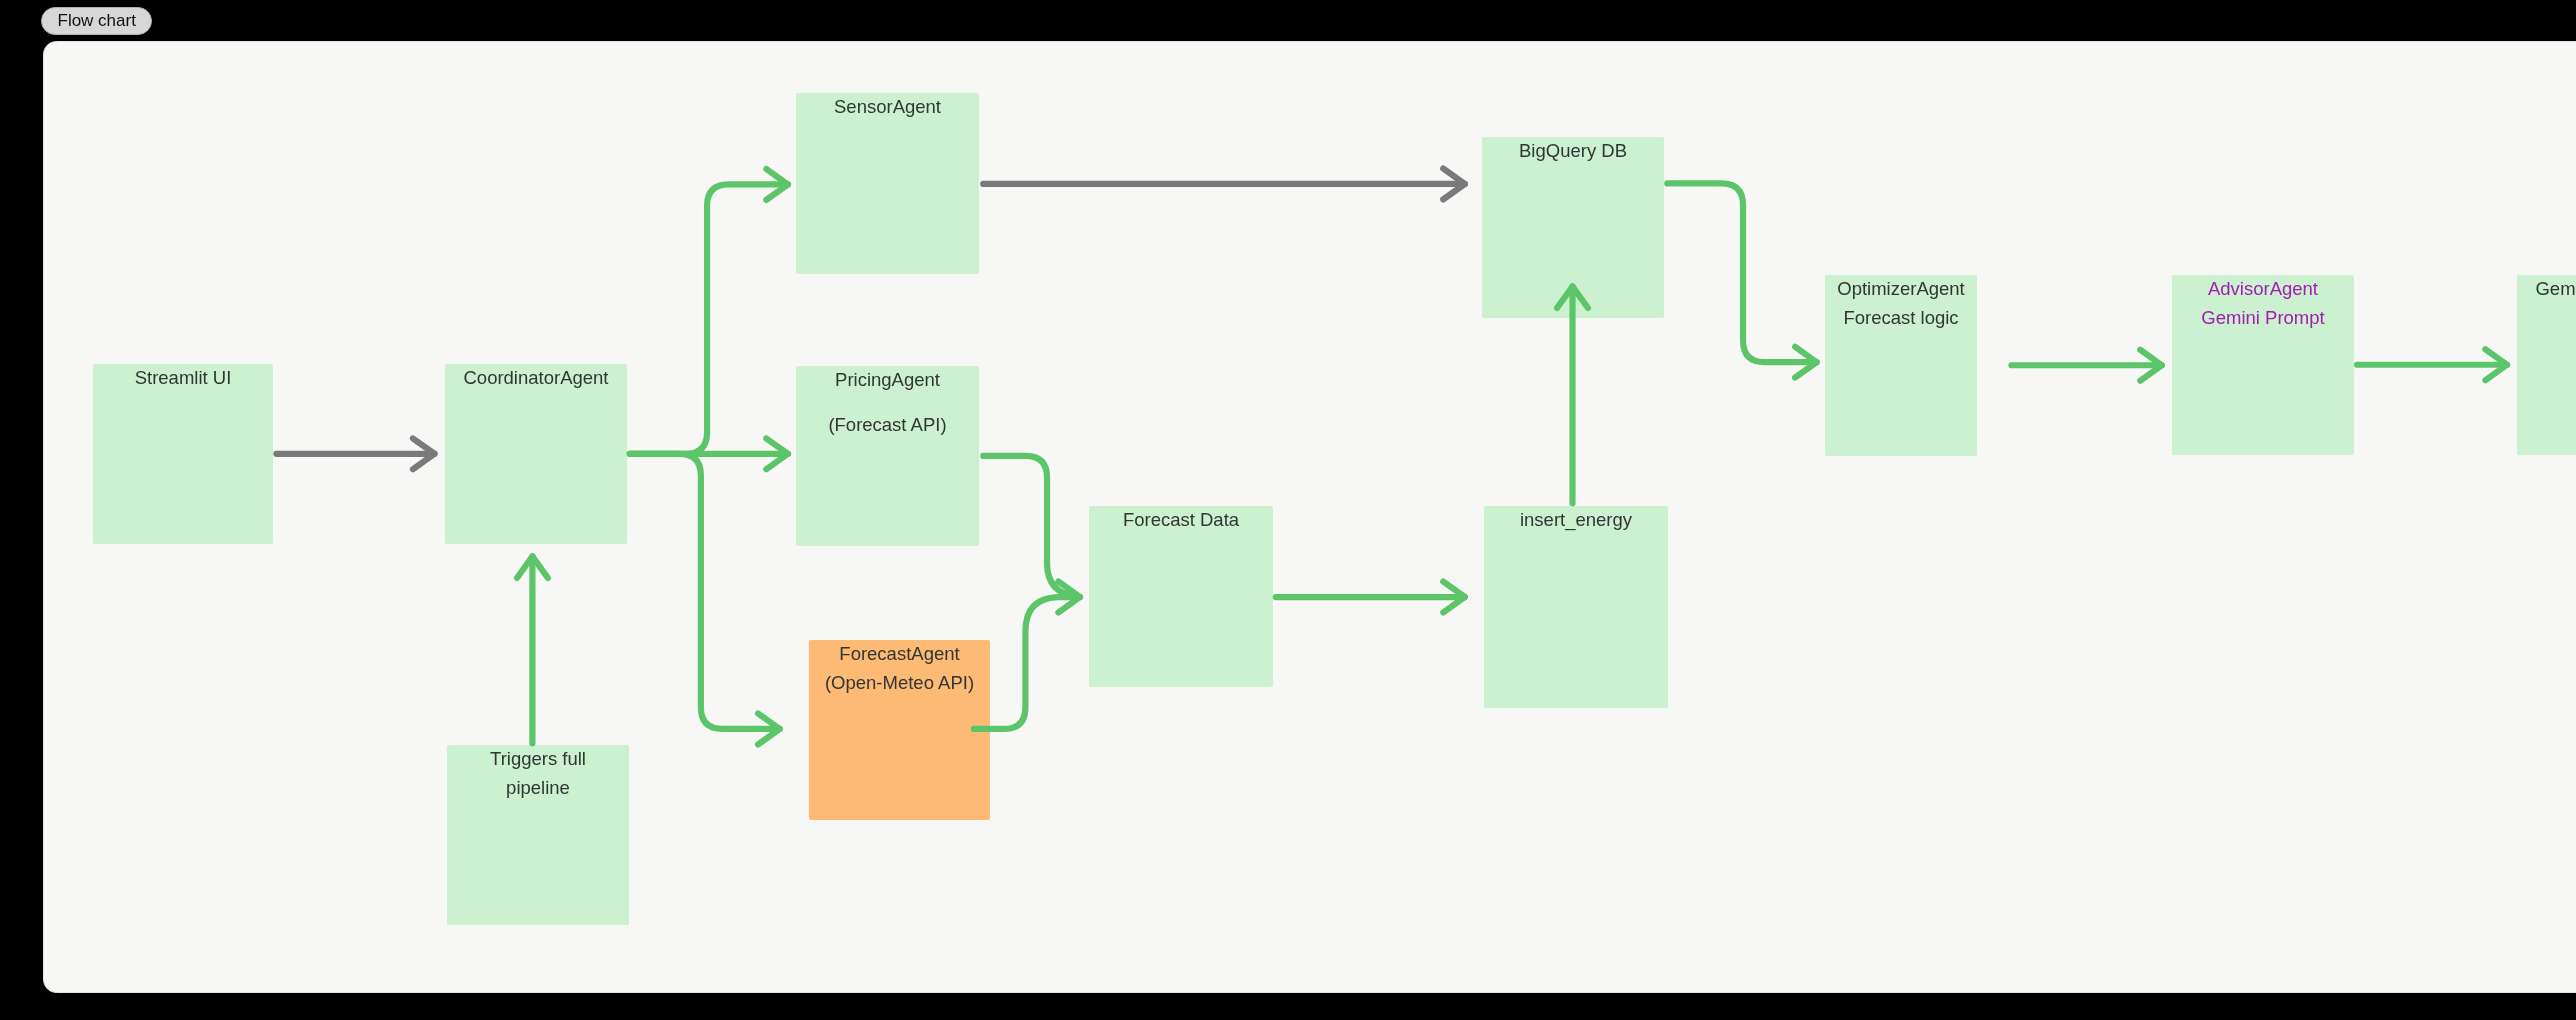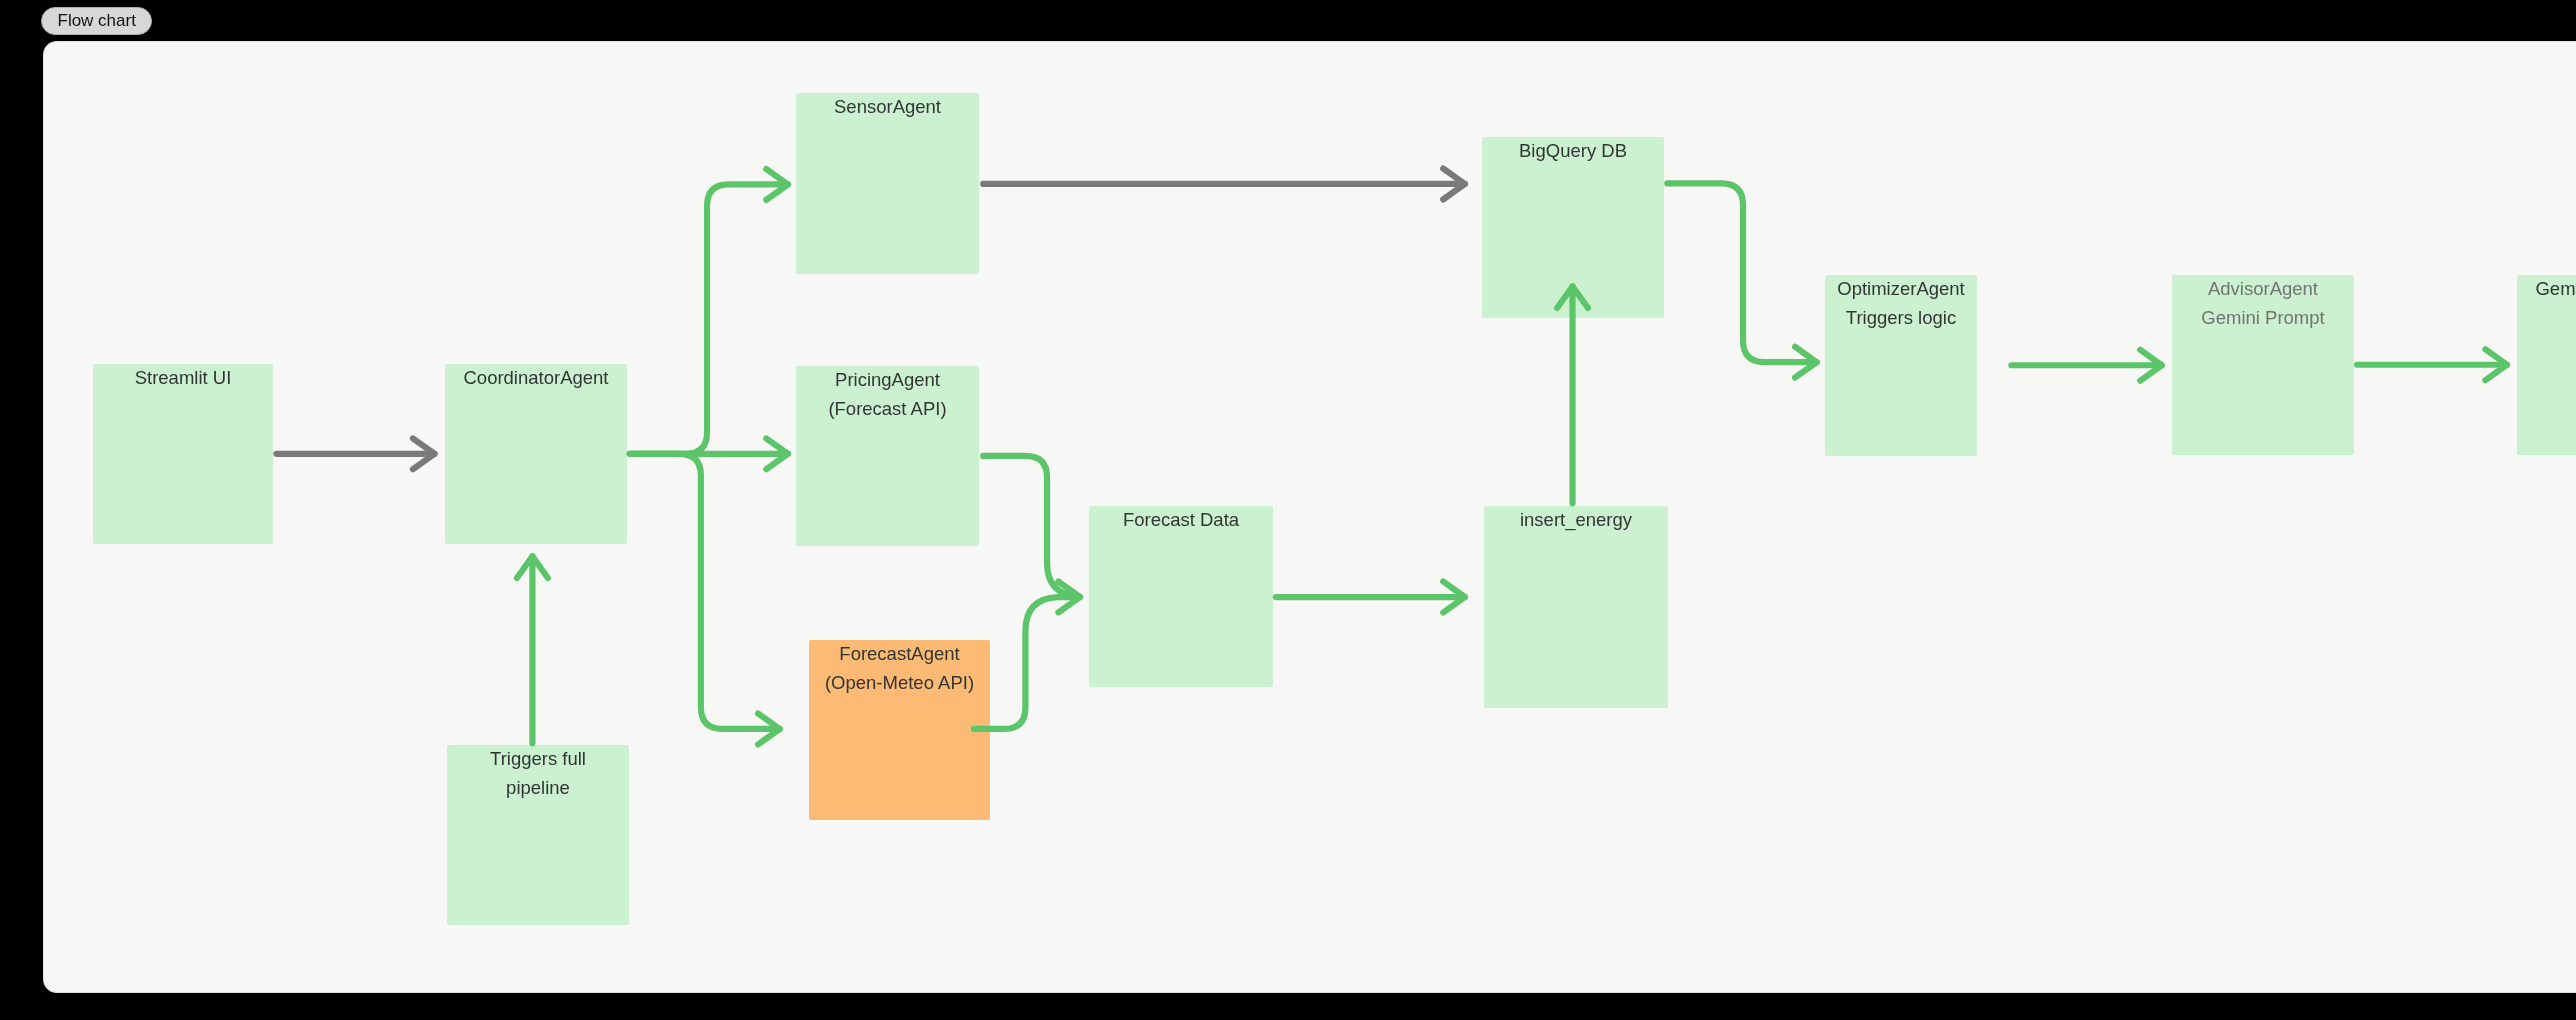"AdvisorAgent" div.node { color: #737373 -> #a21caf }
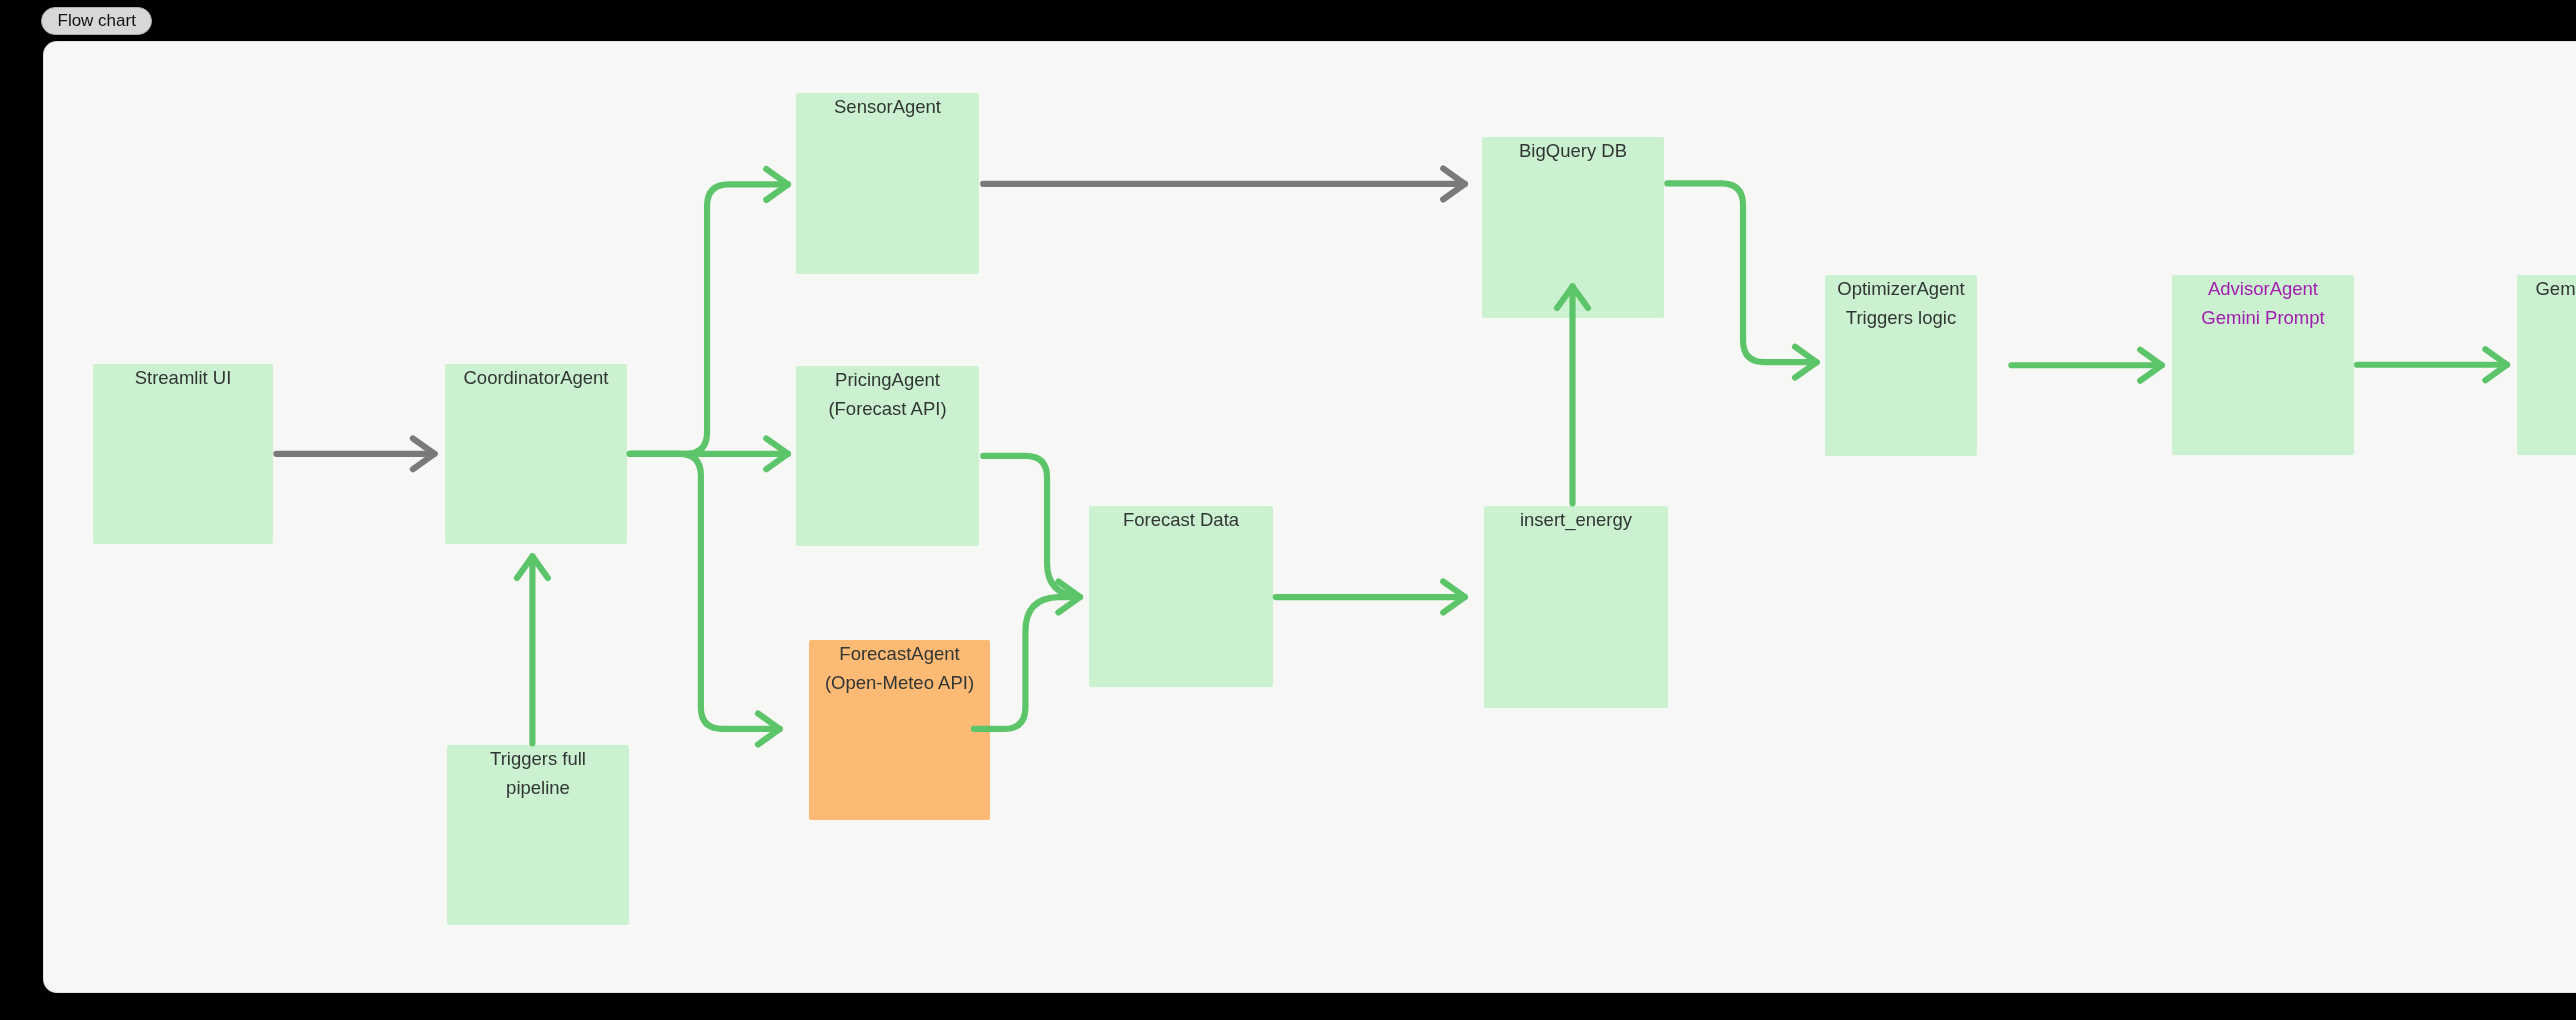"Triggers logic" span { text: Triggers -> Forecast }
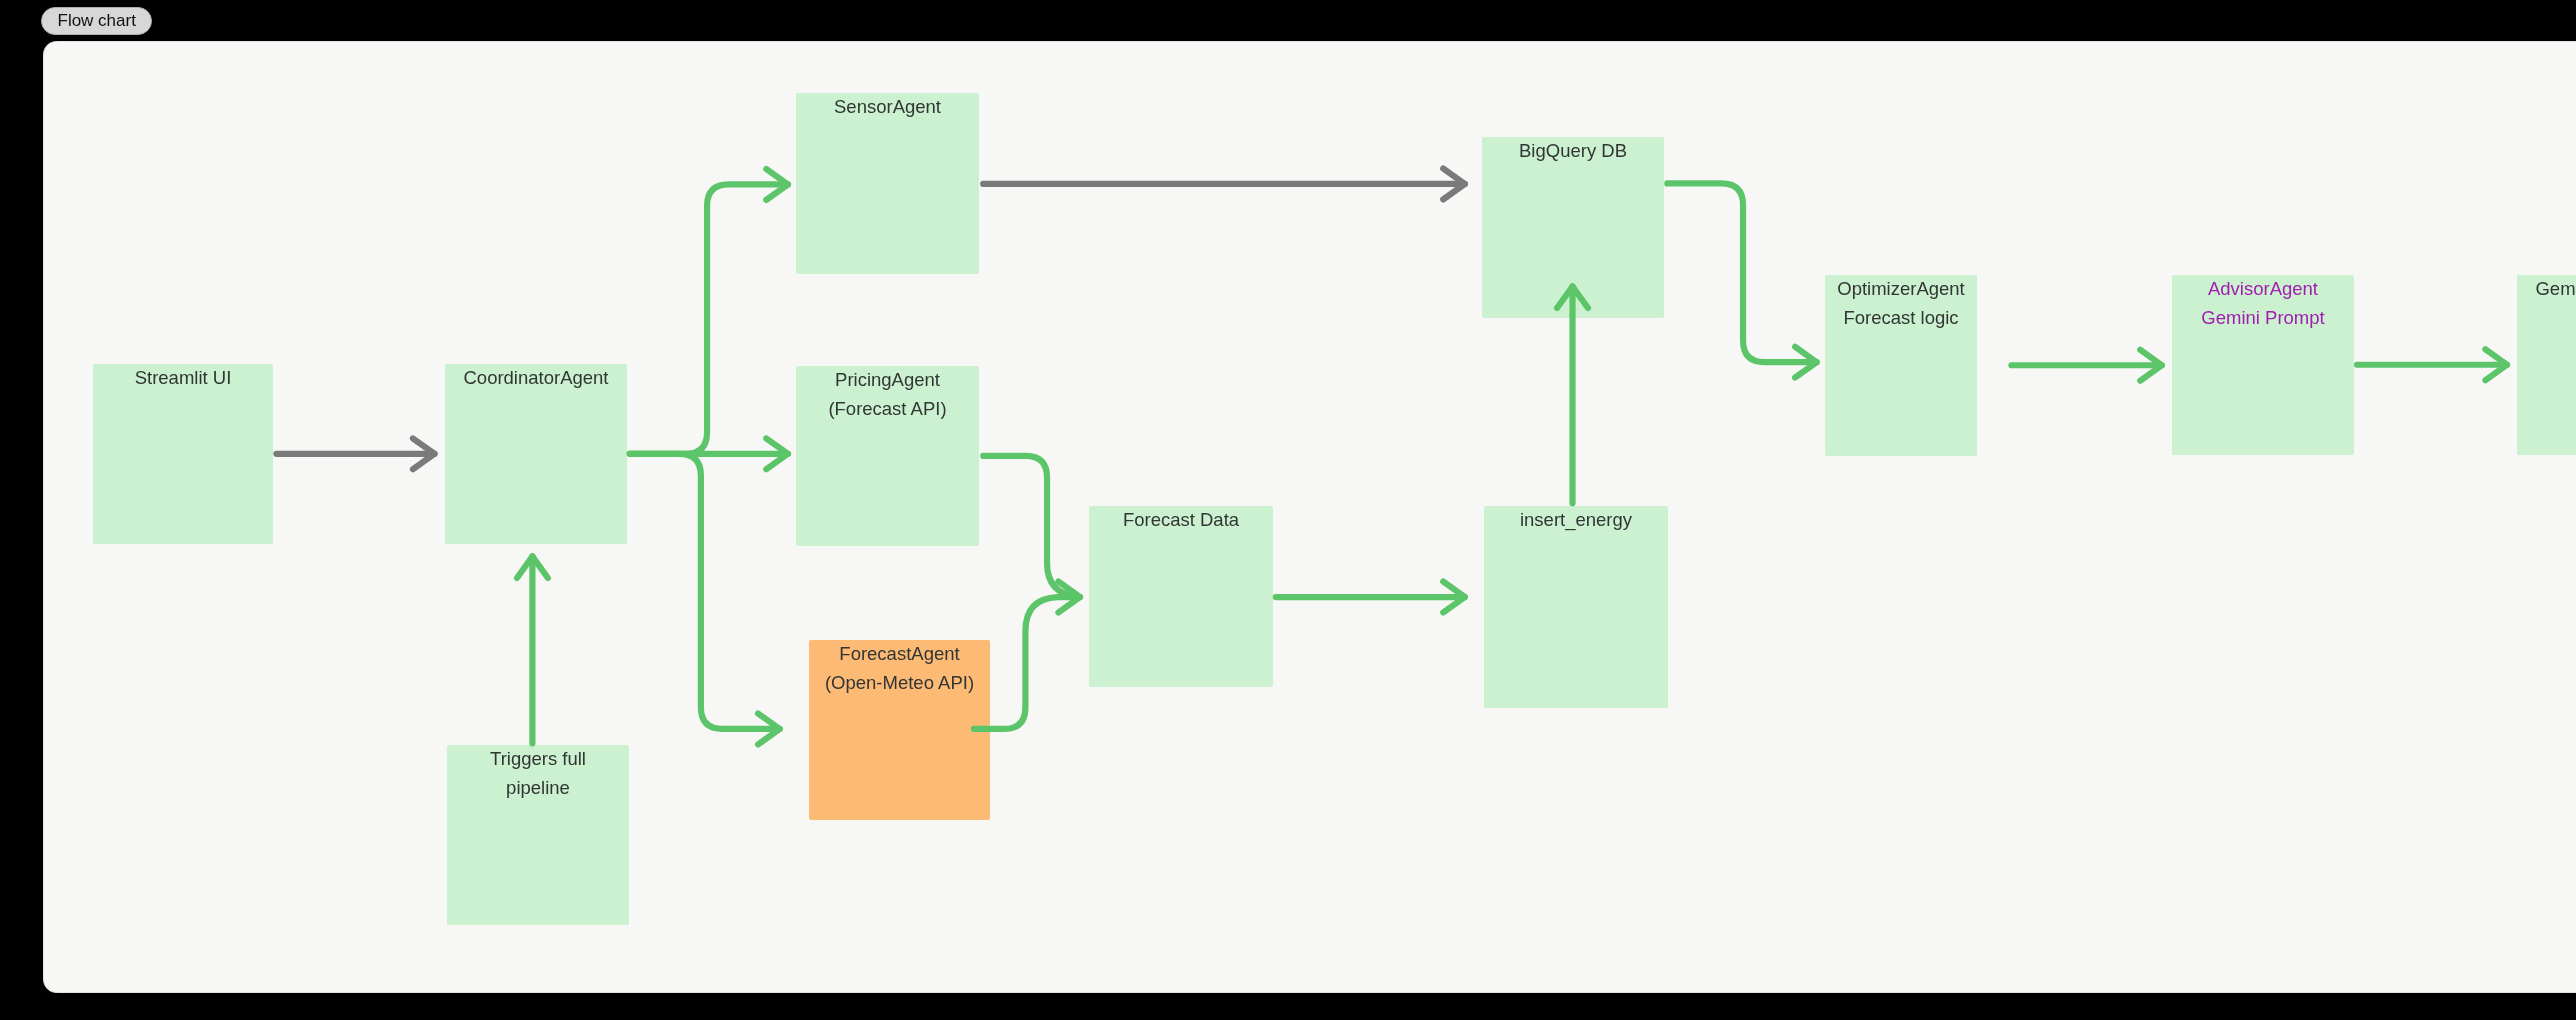"PricingAgent" div.node { gap: none -> 16px }
